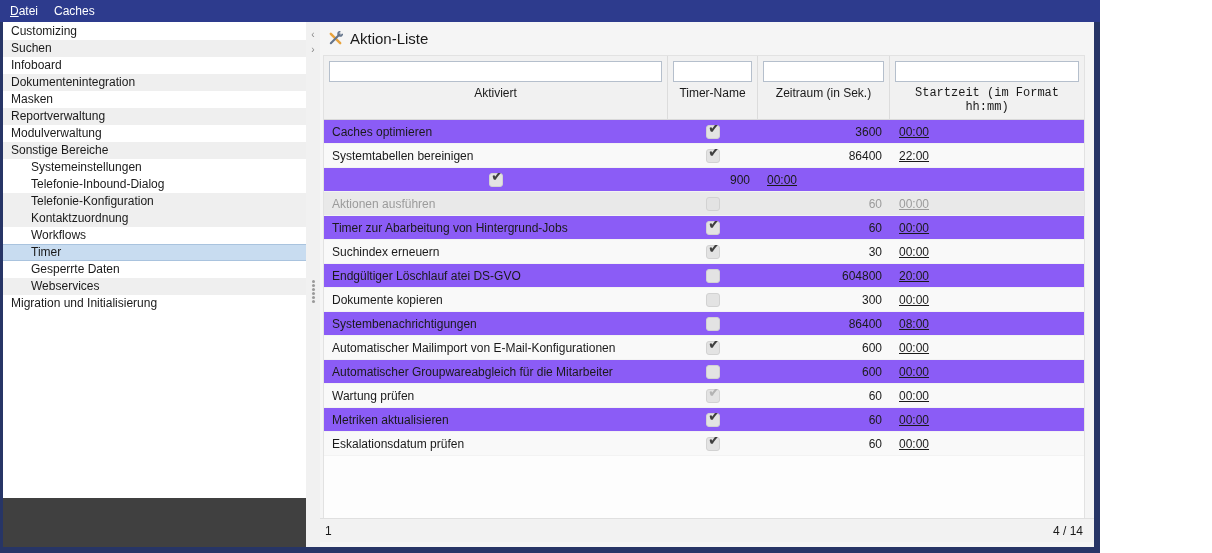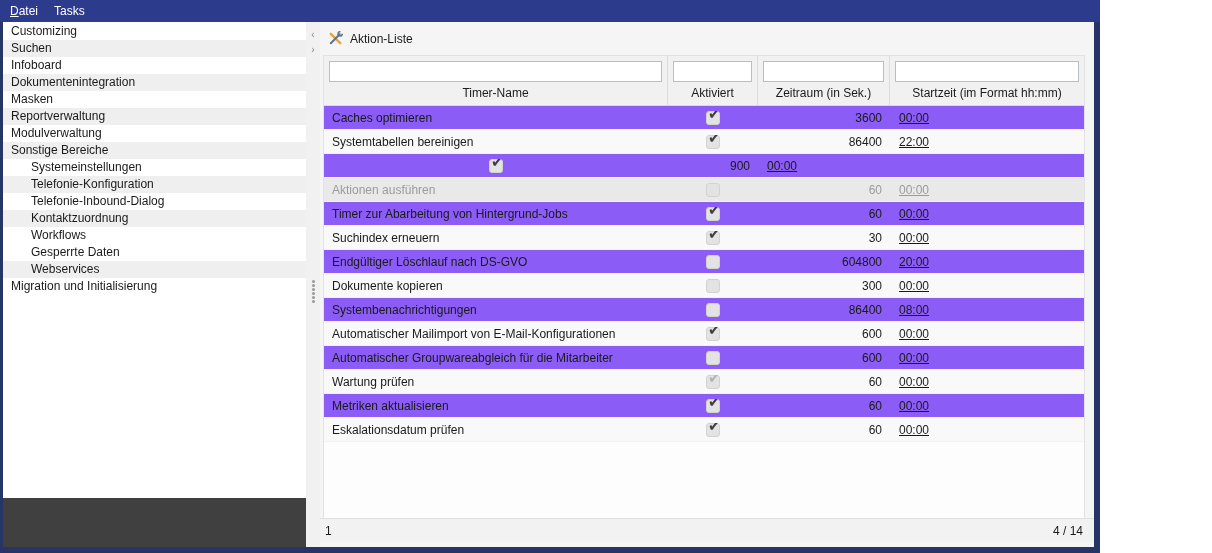"Tasks" div.menu-item { text: Tasks -> Caches }
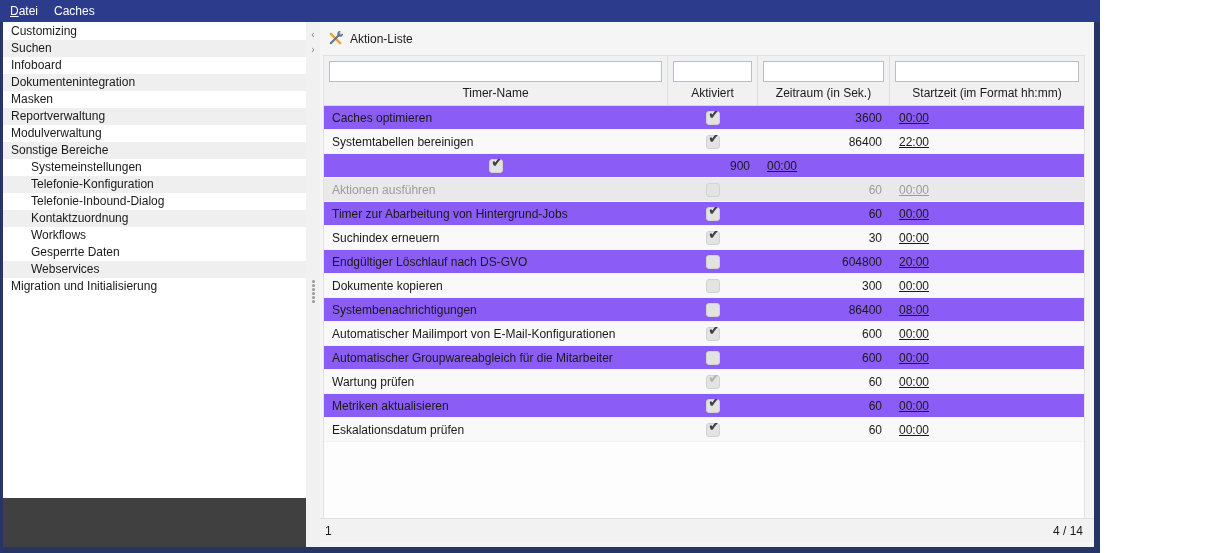"Aktion-Liste" .title-text { font-size: 12px -> 15px }
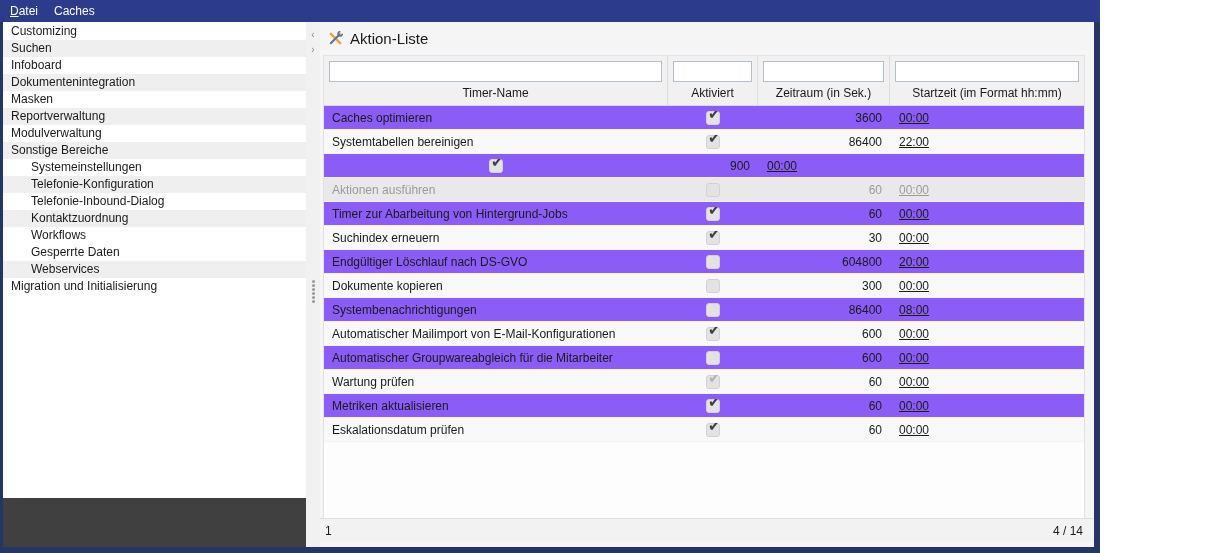"Timer-Name" div.hcell { order: before "Aktiviert" -> after "Aktiviert" }
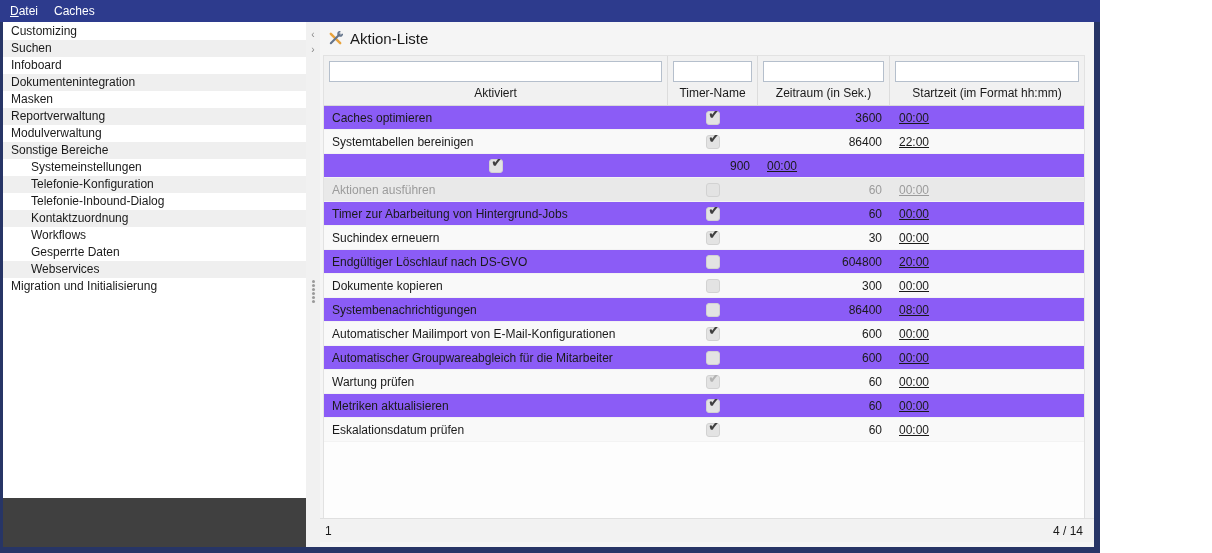"Startzeit (im Format hh:mm)" .hcell:last-child { font-family: none -> Liberation Mono, monospace }
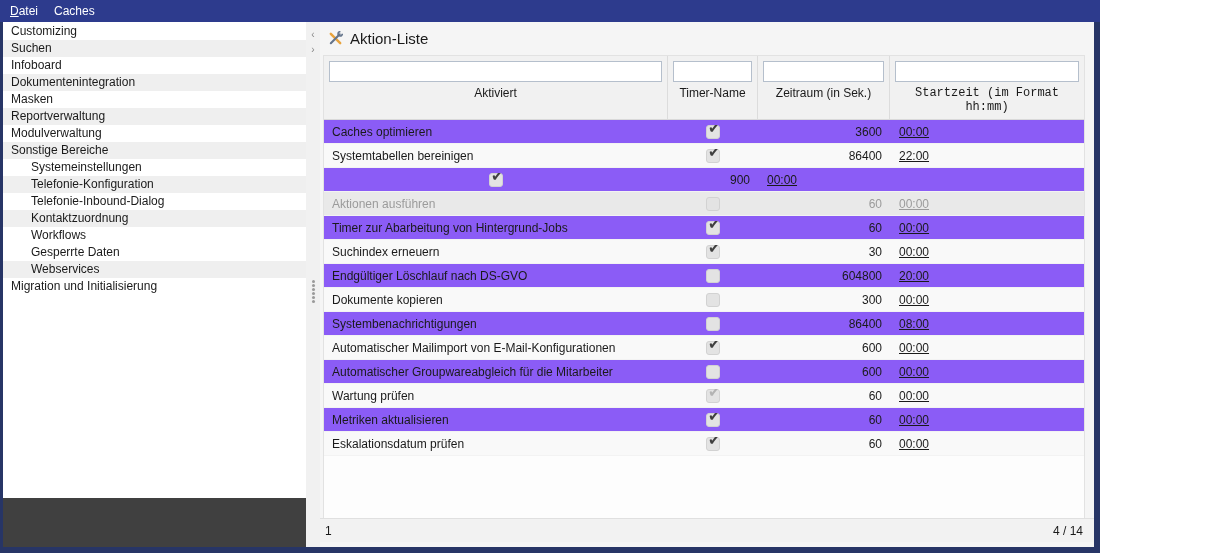"Telefonie-Konfiguration" div.side-item { order: before "Telefonie-Inbound-Dialog" -> after "Telefonie-Inbound-Dialog" }
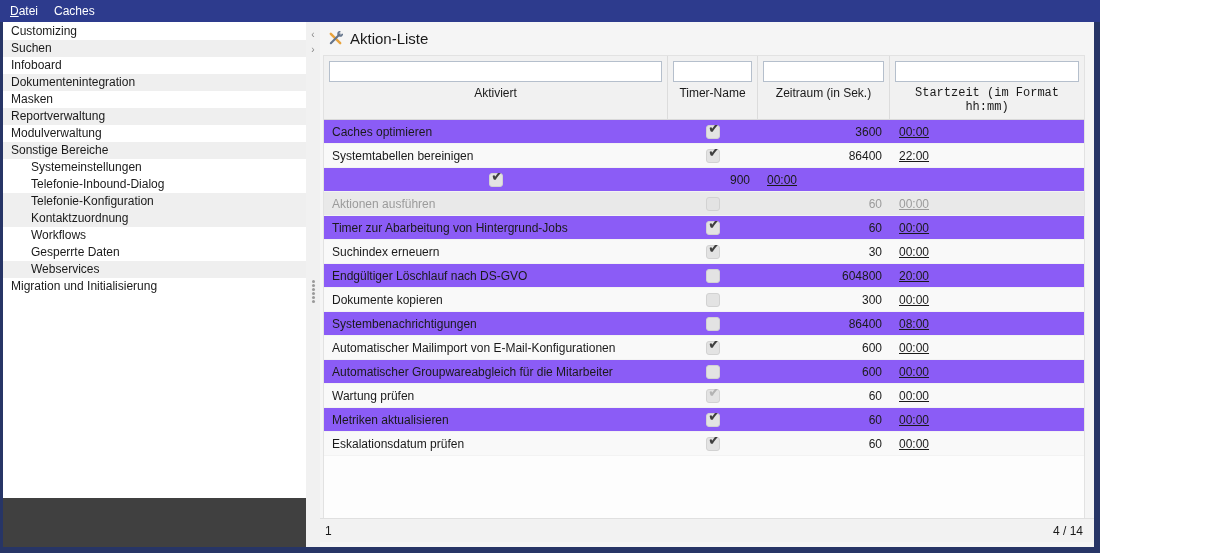"Timer" div.side-item { html: none -> <div> <span>Timer</span> </div> }
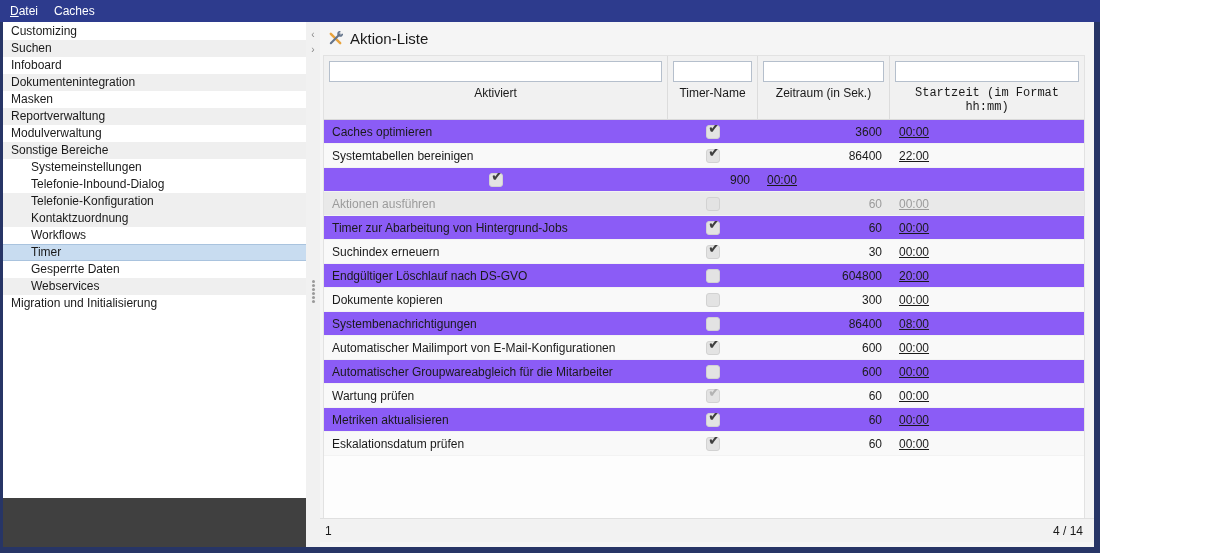"Endgültiger Löschlauf nach DS-GVO" div.cell { text: nach -> atei }
